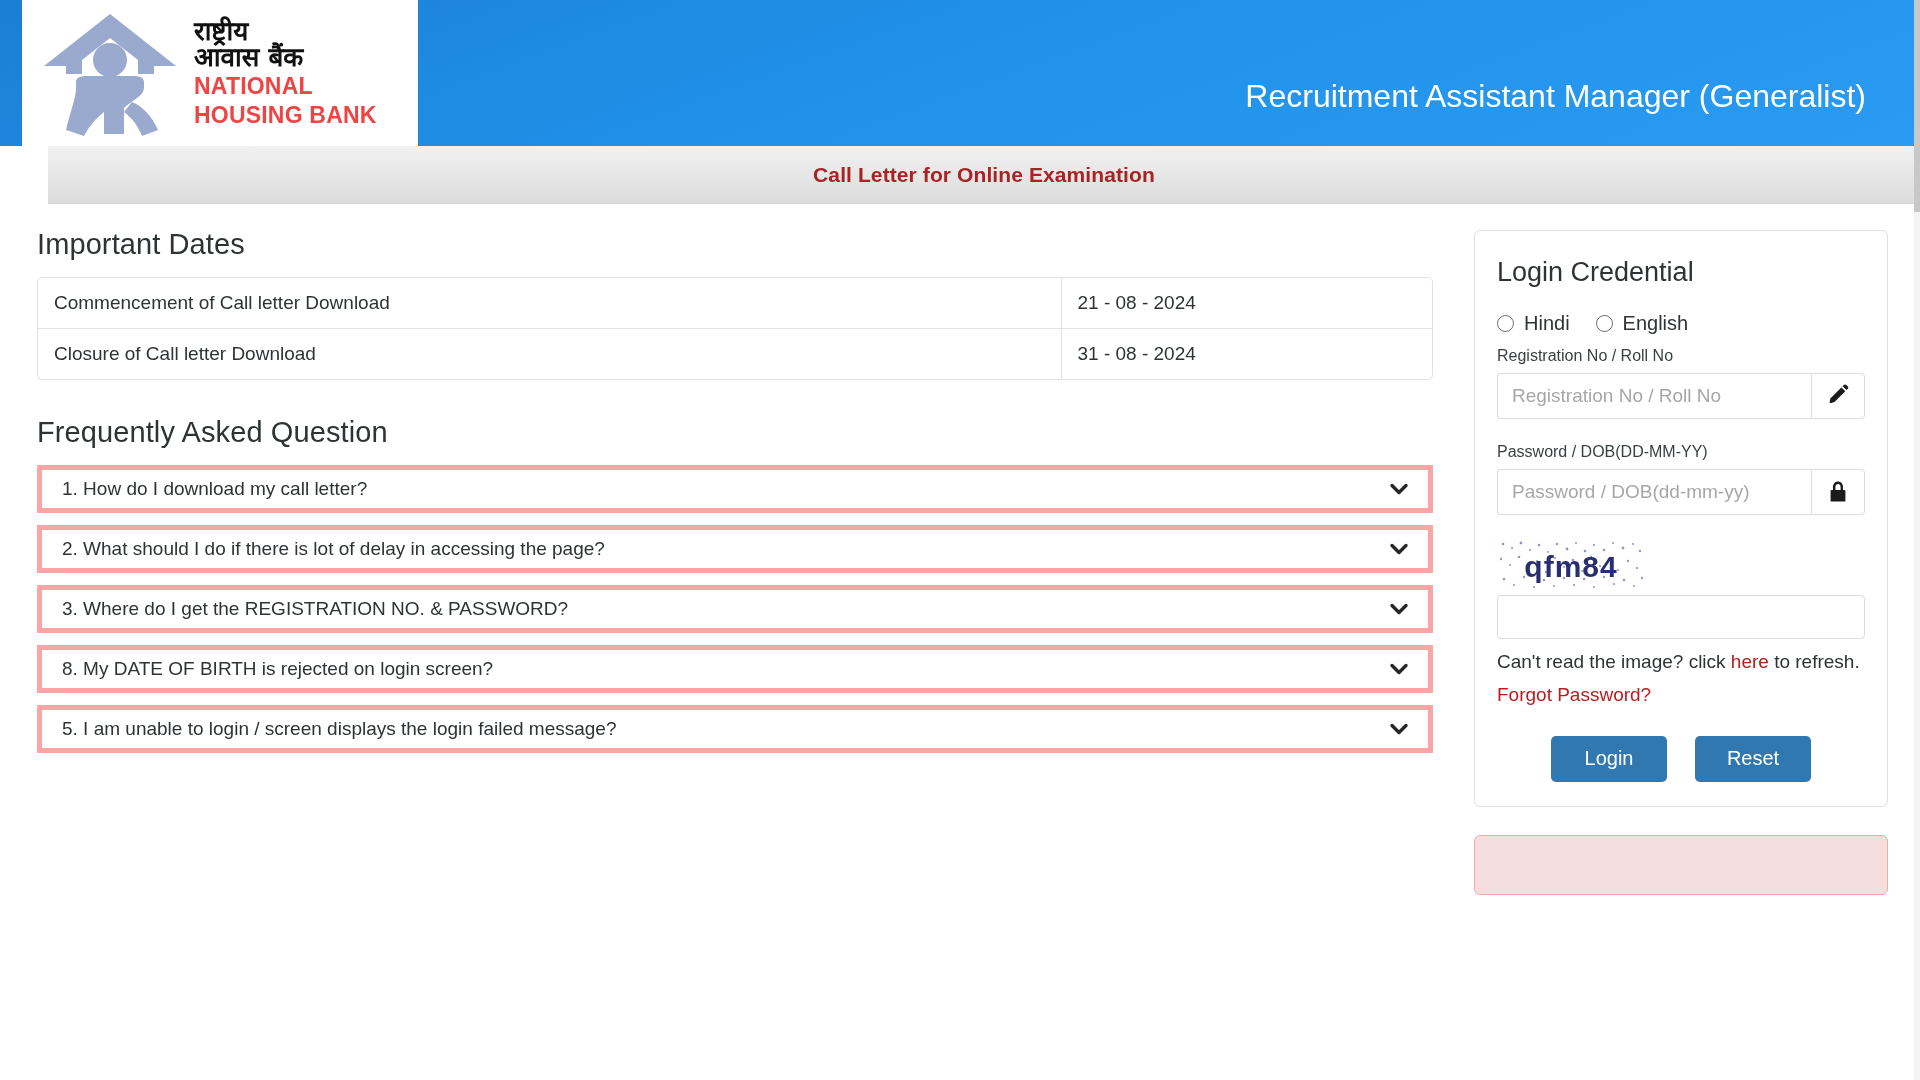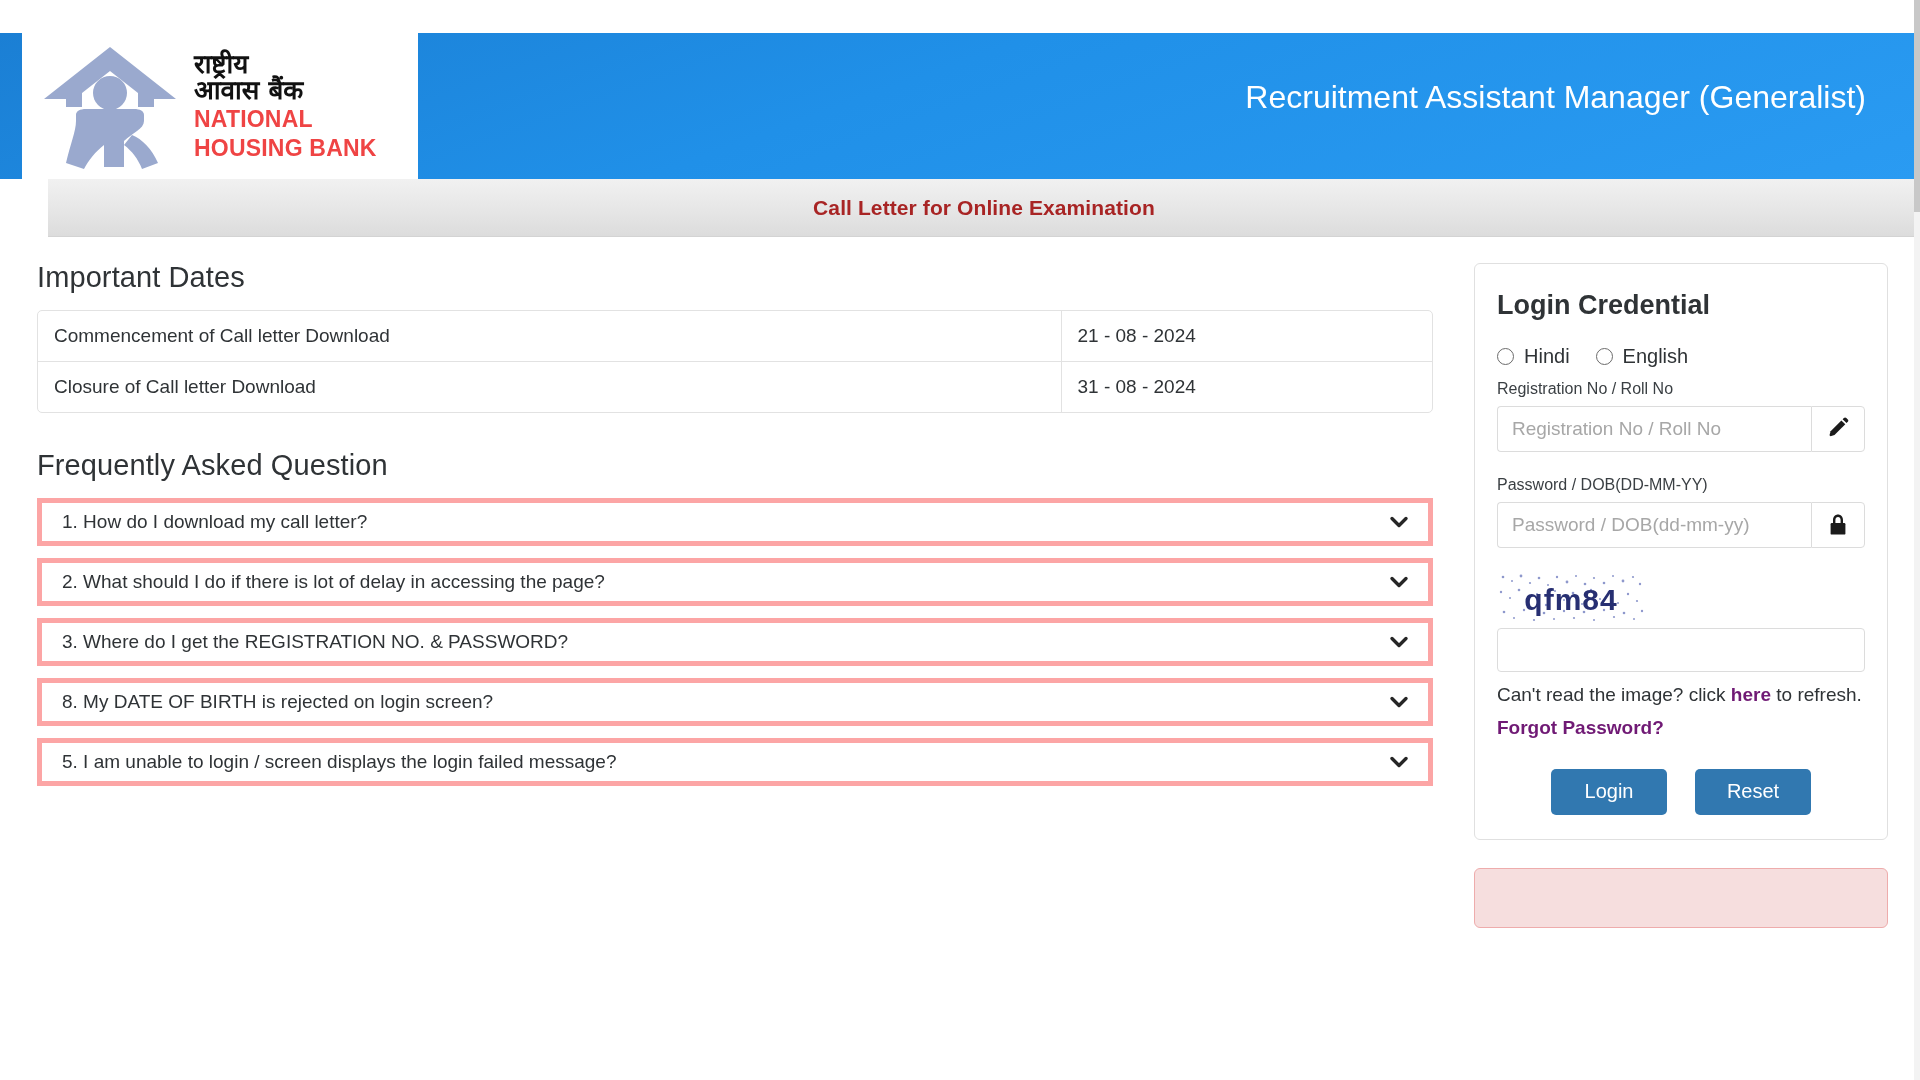"राष्ट्रीय" .header { align-items: flex-start -> center; margin-top: 33px -> none }
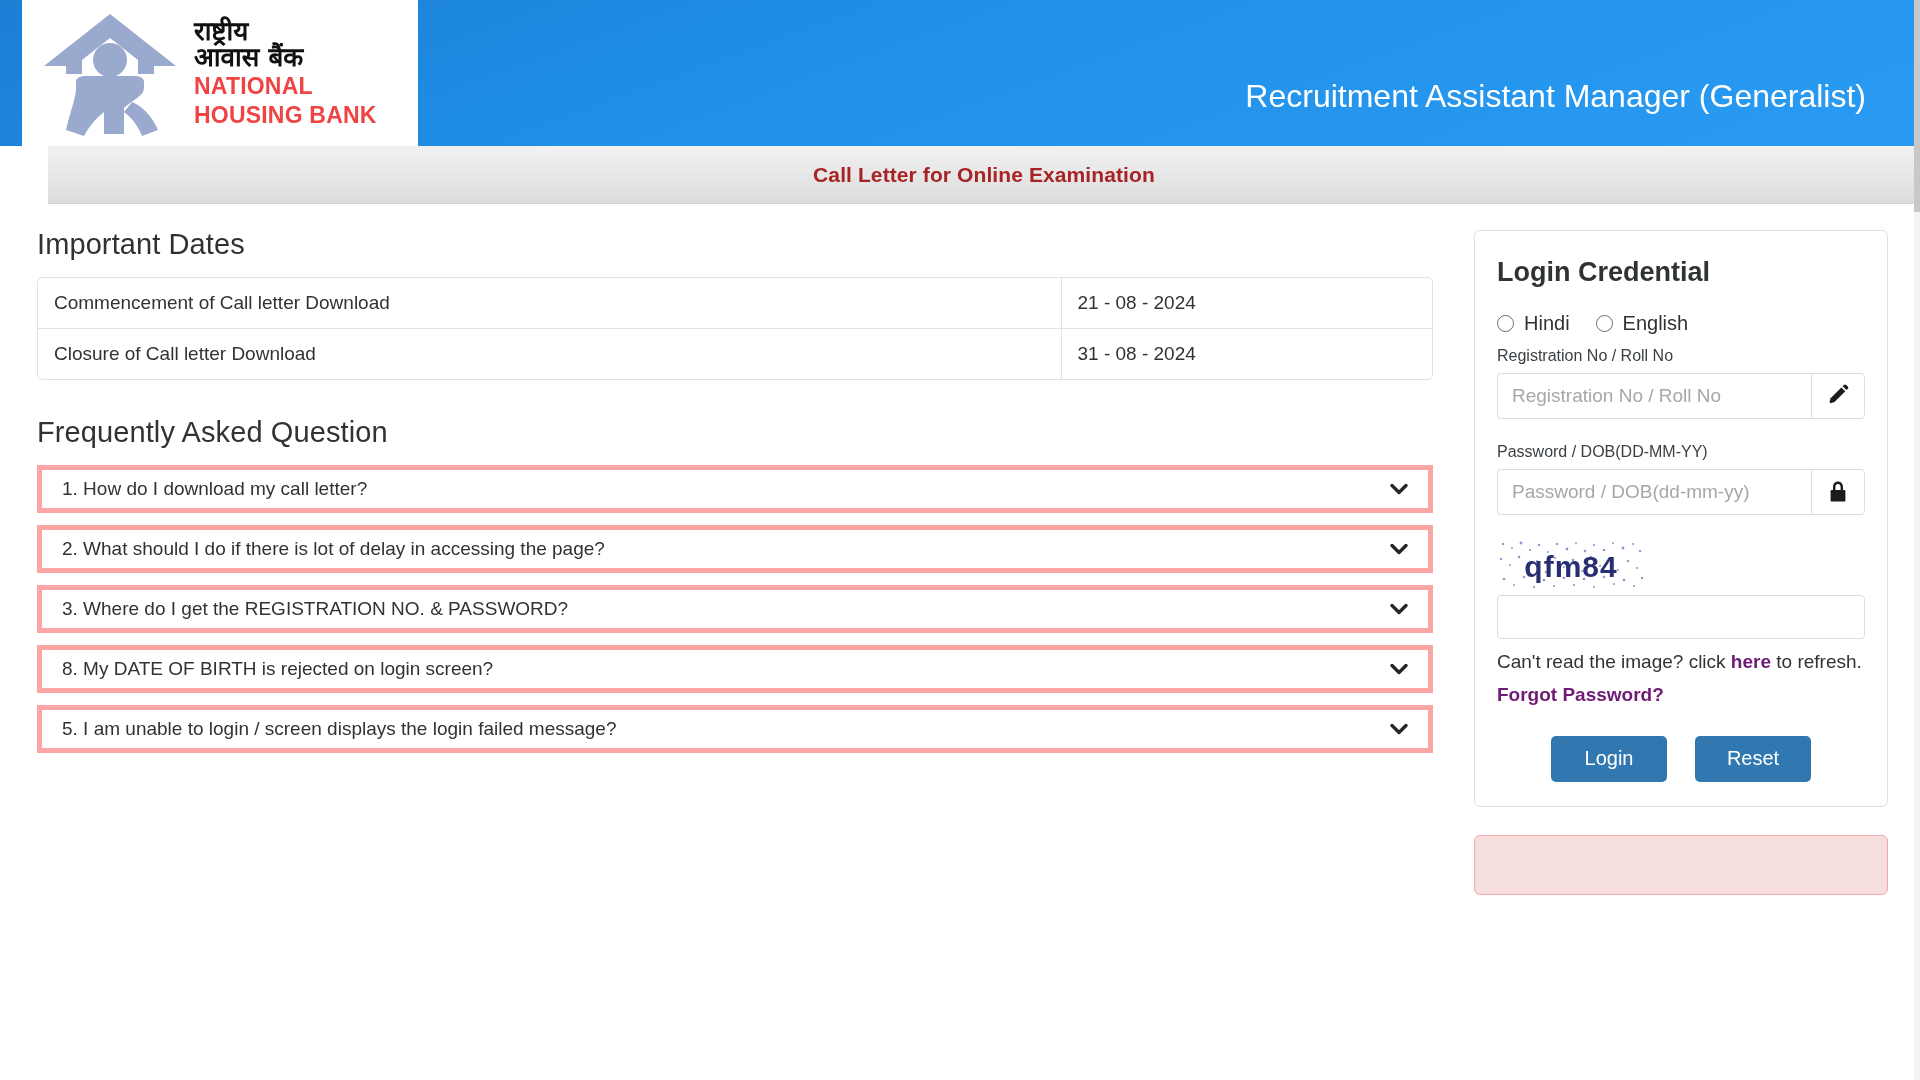"Login Credential" .login-title { font-weight: 700 -> 400 }
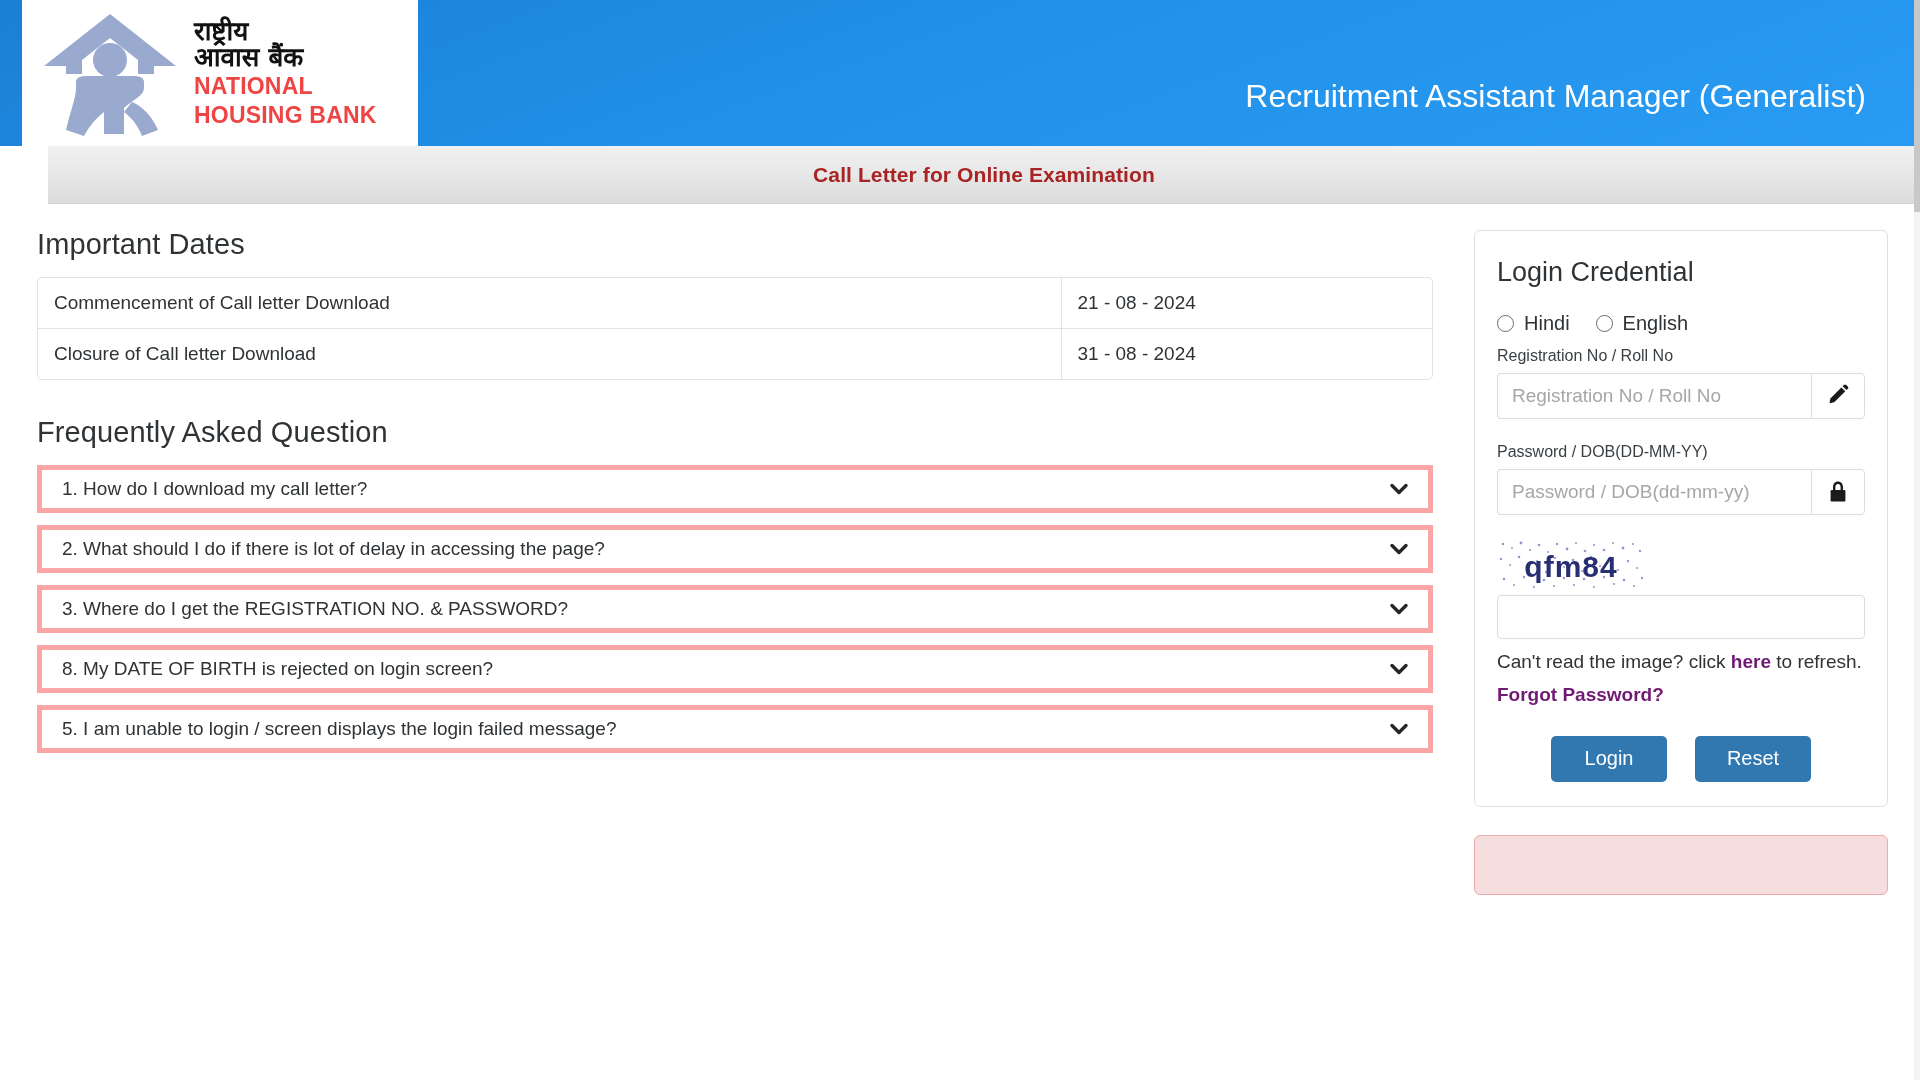"here" .link { color: #701a75 -> #b91c1c; font-weight: bold -> none }
